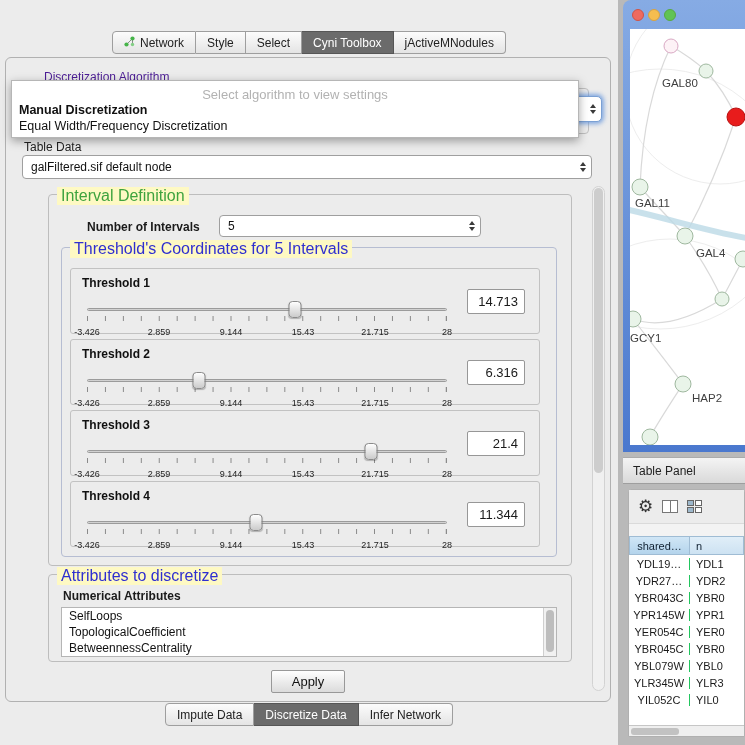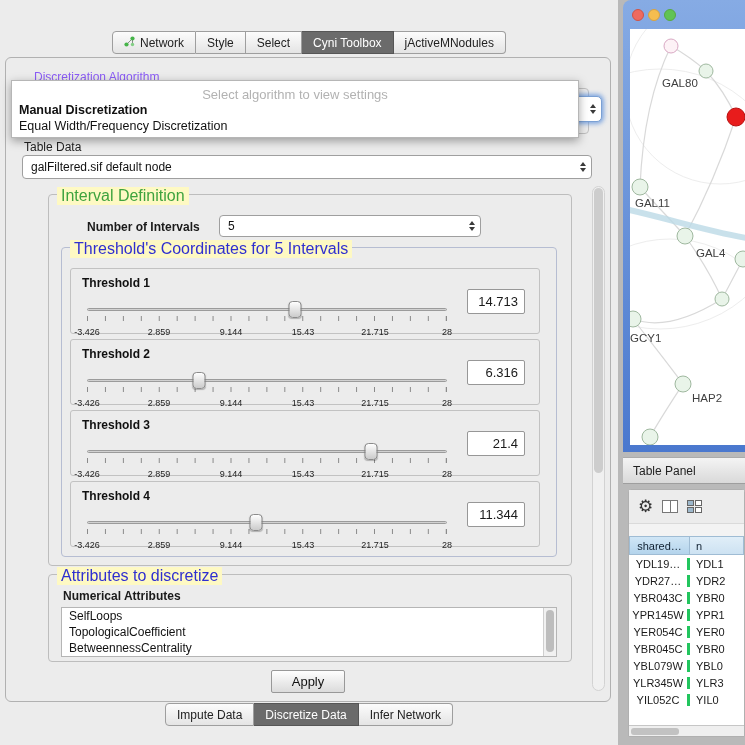"Discretization Algorithm" .algo-title { color: #8b5cf6 -> #4c1d95; left: 28px -> 38px }
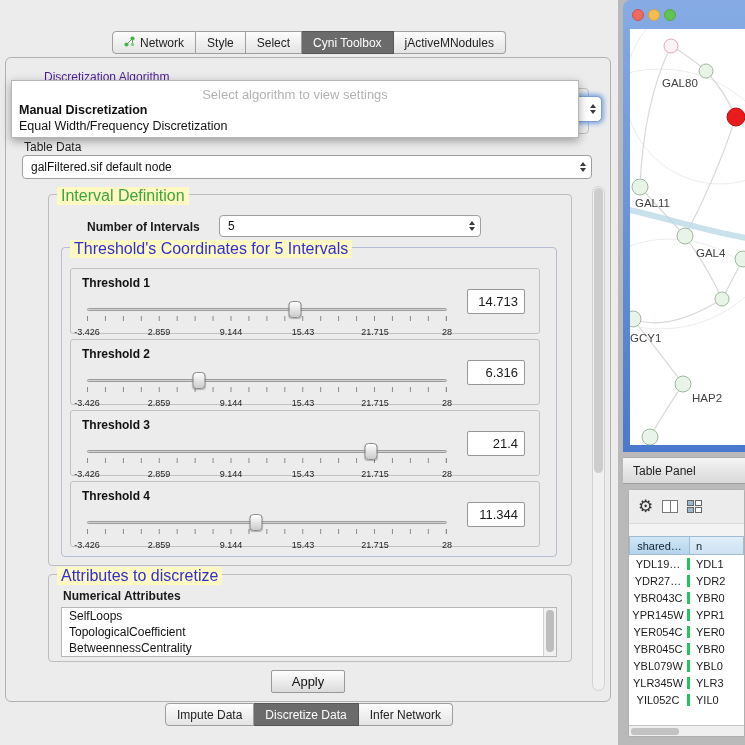"YDL19…" .tcell.c0 { border-right: 3px solid #22c55e -> 1px solid #22c55e }
